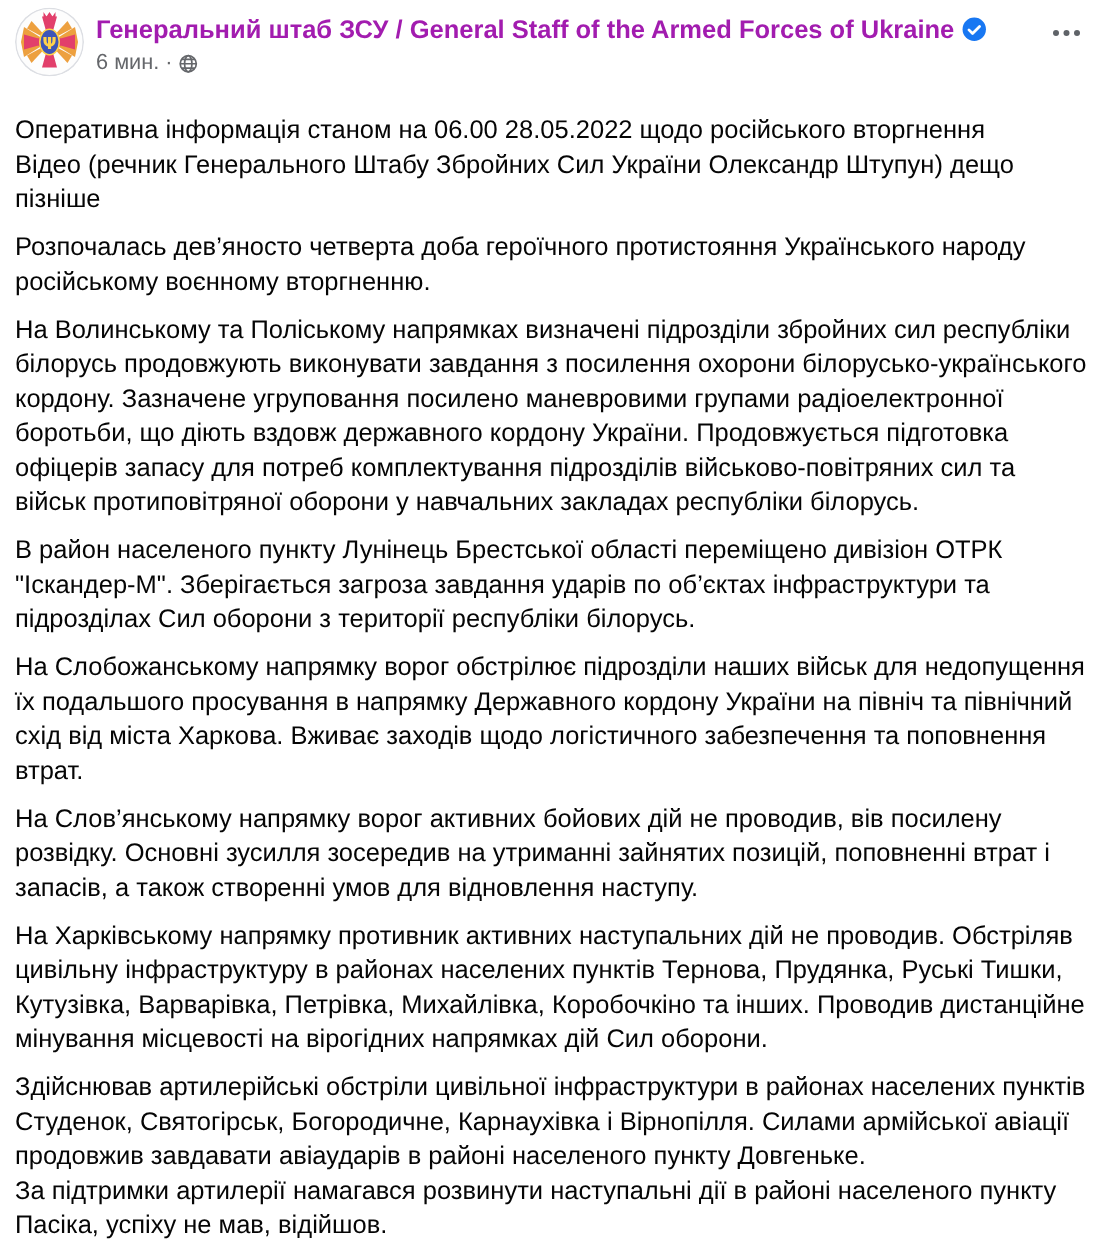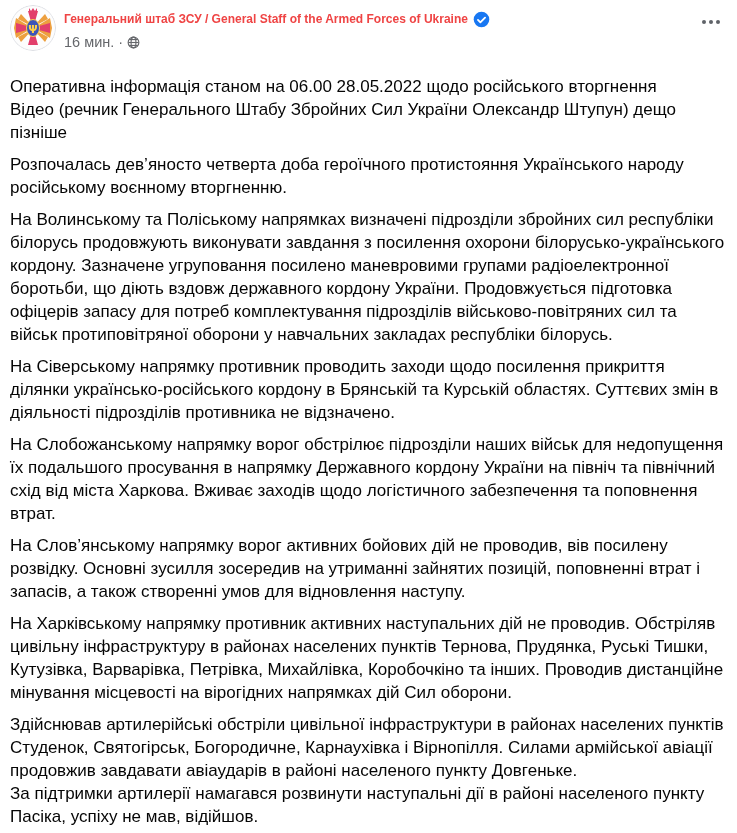"Генеральний штаб ЗСУ / General" .author-name { color: #ef4444 -> #a21caf; font-size: 12px -> 17px }
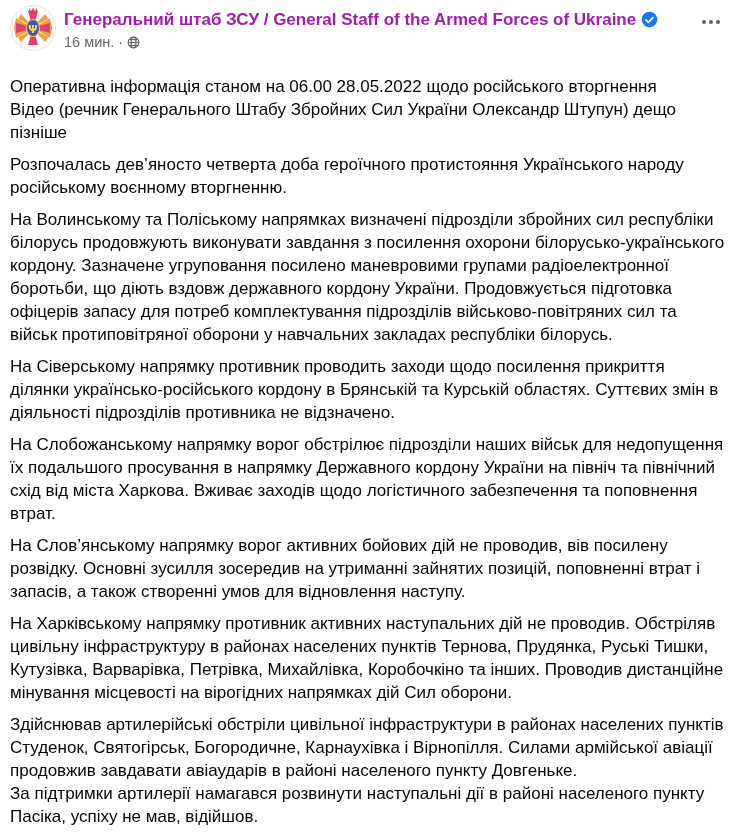"16 мин." span.timestamp { text: 16 -> 6 }
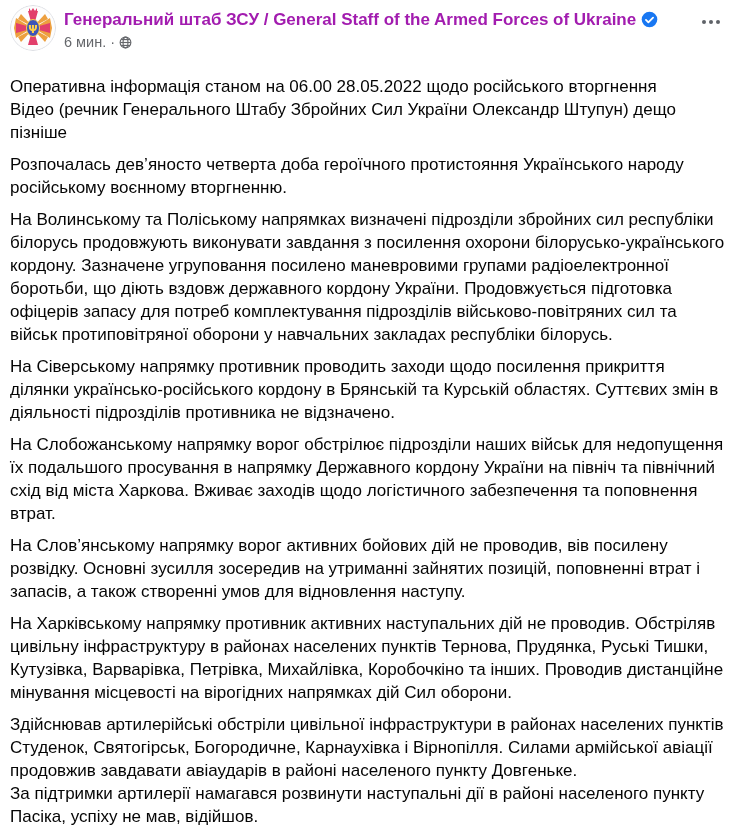"В район населеного пункту Лунінець" div.para { html: none -> <div>В район населеного пункту Лунінець Брестської області переміщено дивізіон ОТРК "Іскандер-М". Зберігається загроза завдання ударів по об’єктах інфраструктури та підрозділах Сил оборони з території республіки білорусь.</div> }
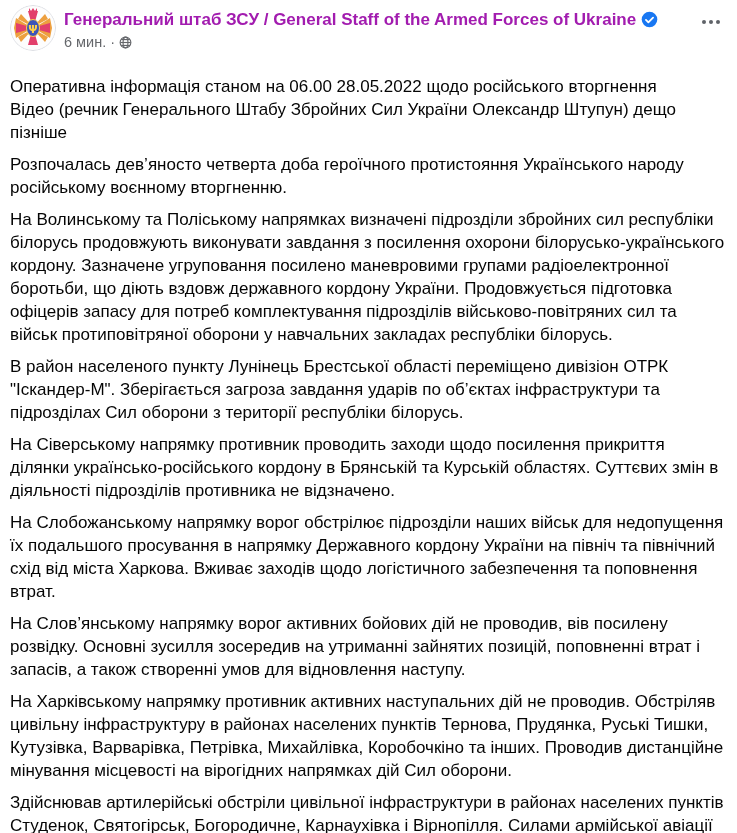"На Сіверському напрямку противник" div.para { html: <div>На Сіверському напрямку противник проводить заходи щодо посилення прикриття ділянки українсько-російського кордону в Брянській та Курській областях. Суттєвих змін в діяльності підрозділів противника не відзначено.</div> -> none }
